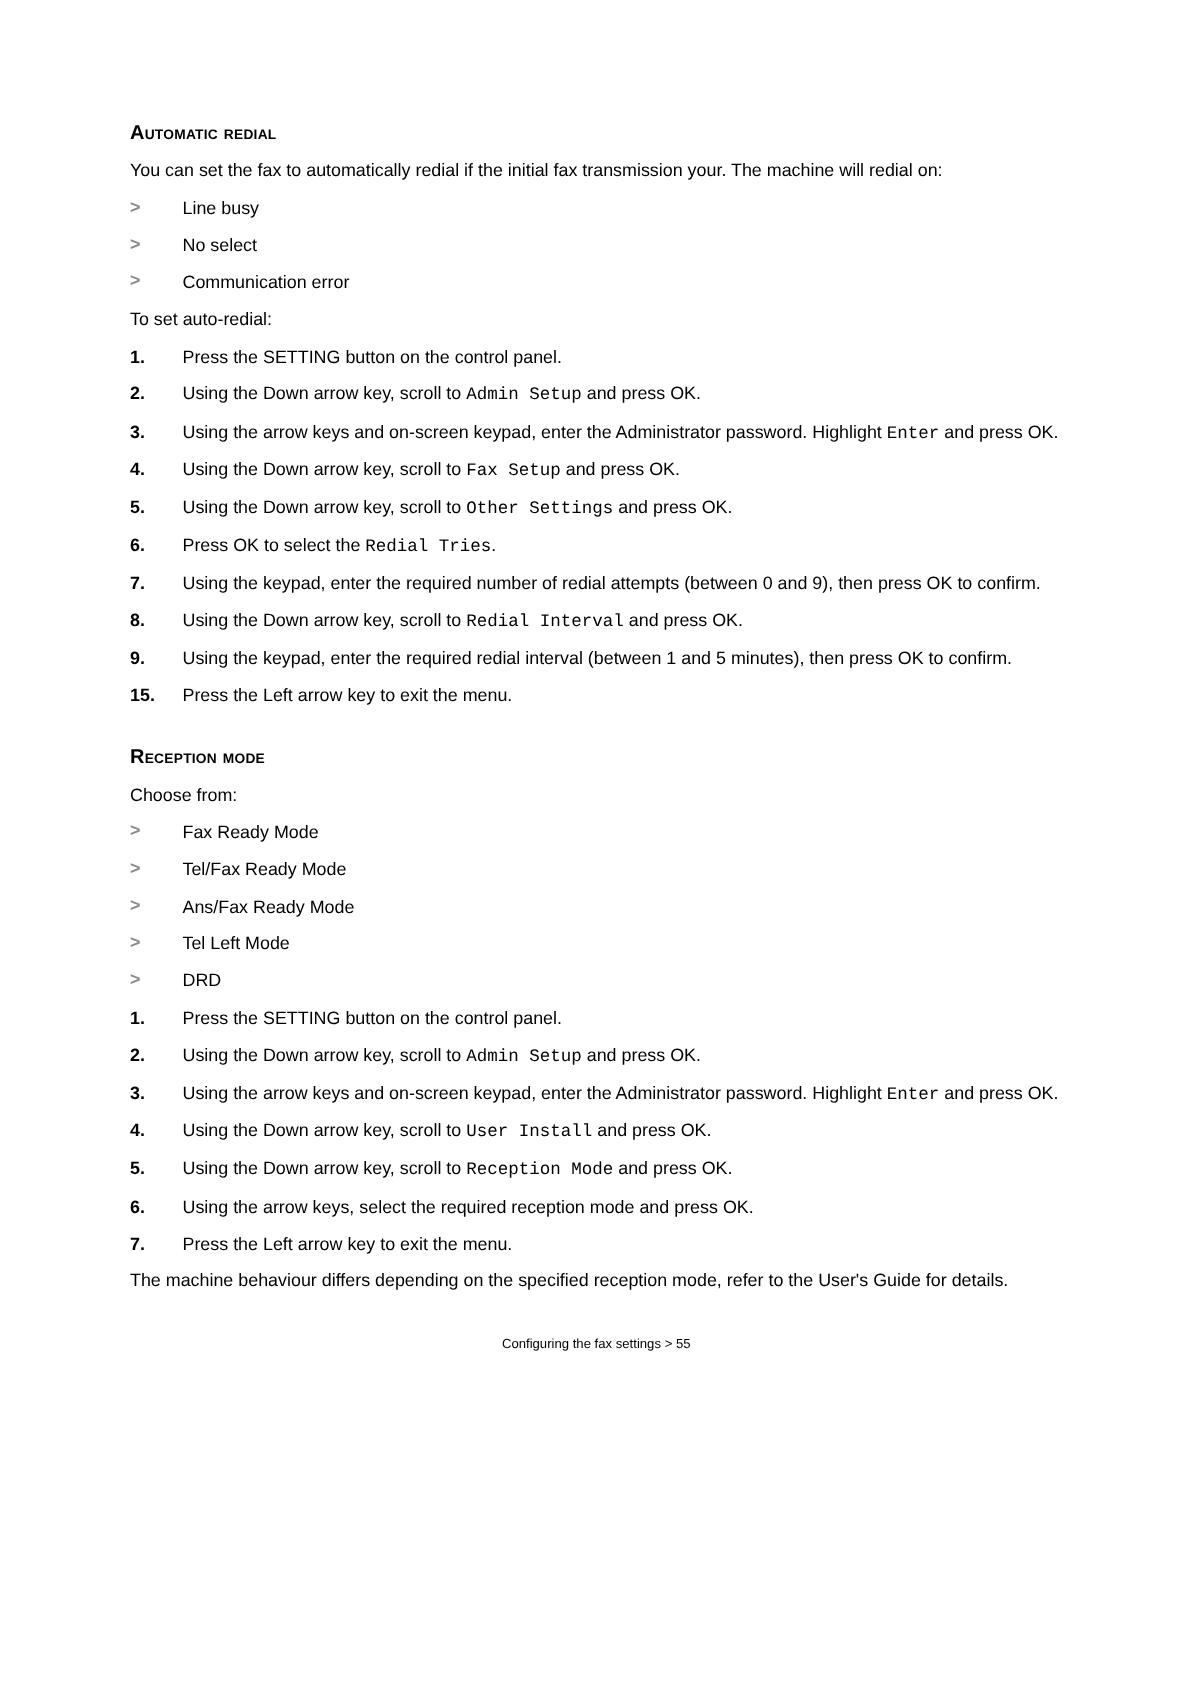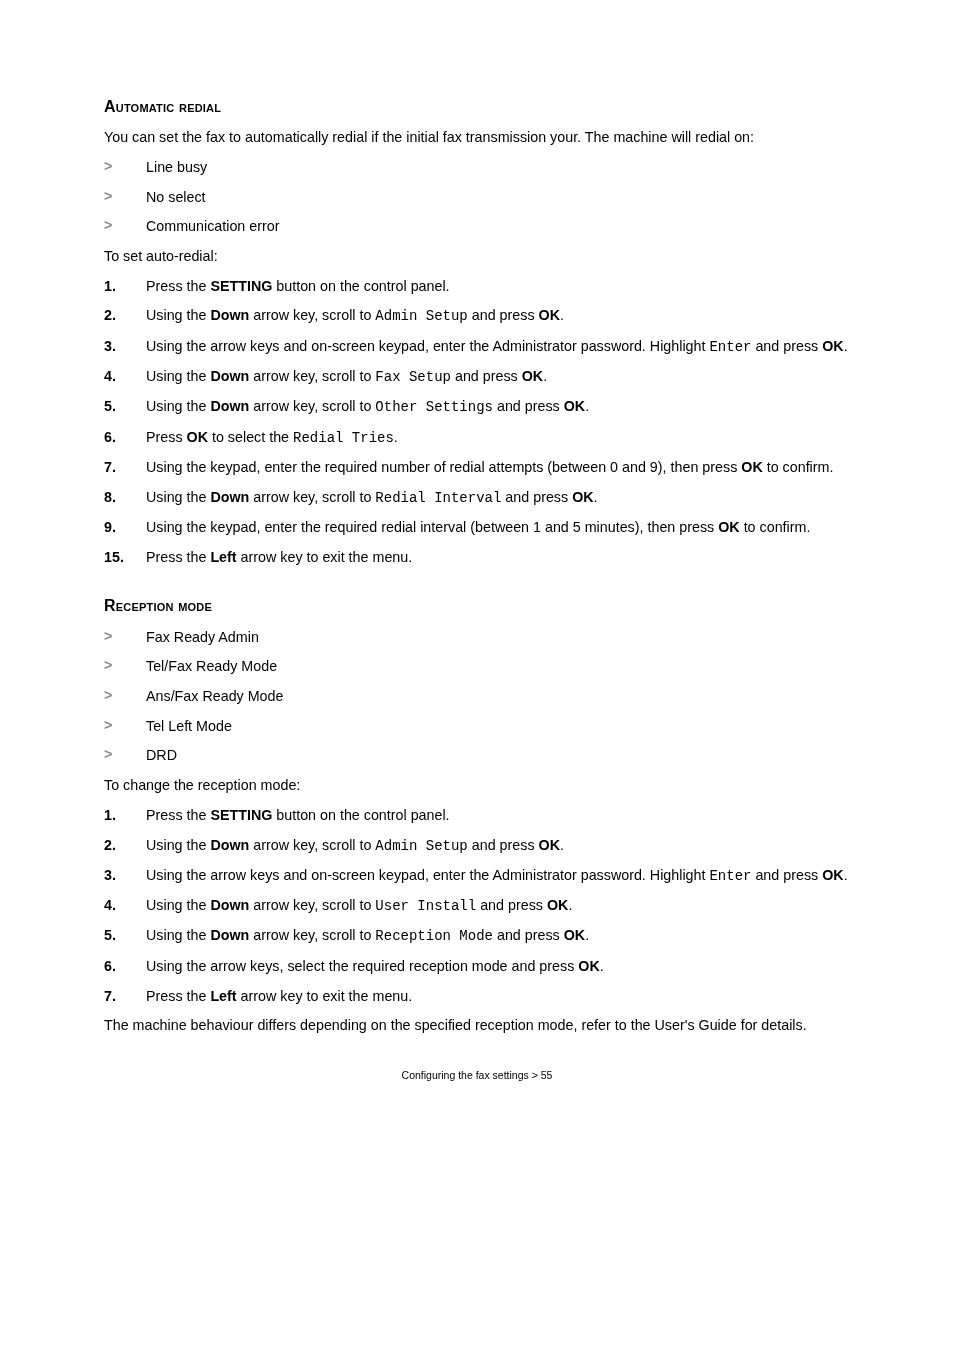"SETTING" .bold { font-weight: bold -> normal }
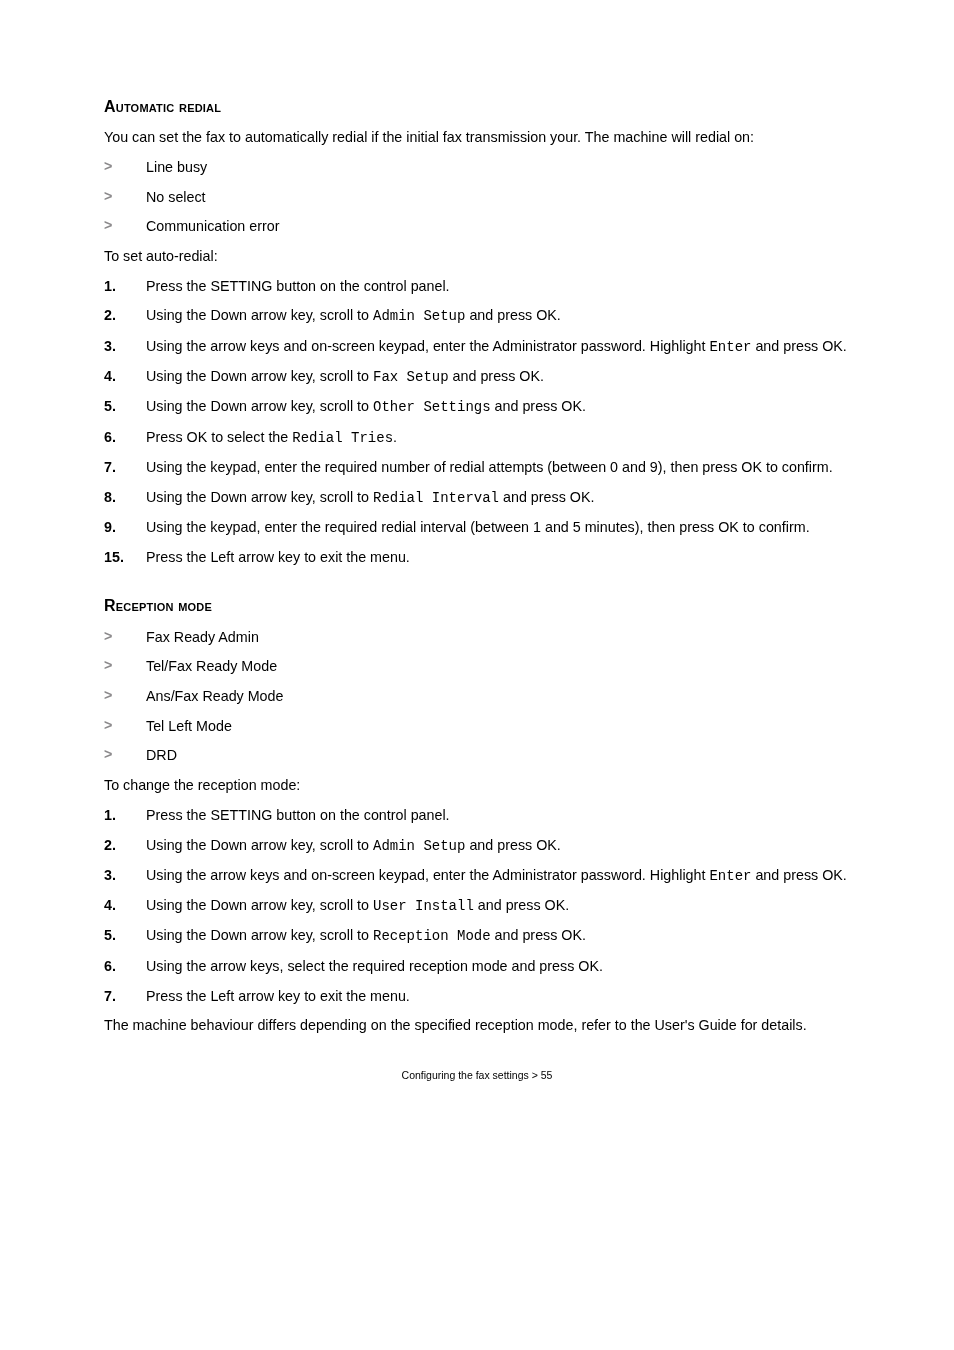"Choose from:" p { html: none -> <p>Choose from:</p> }
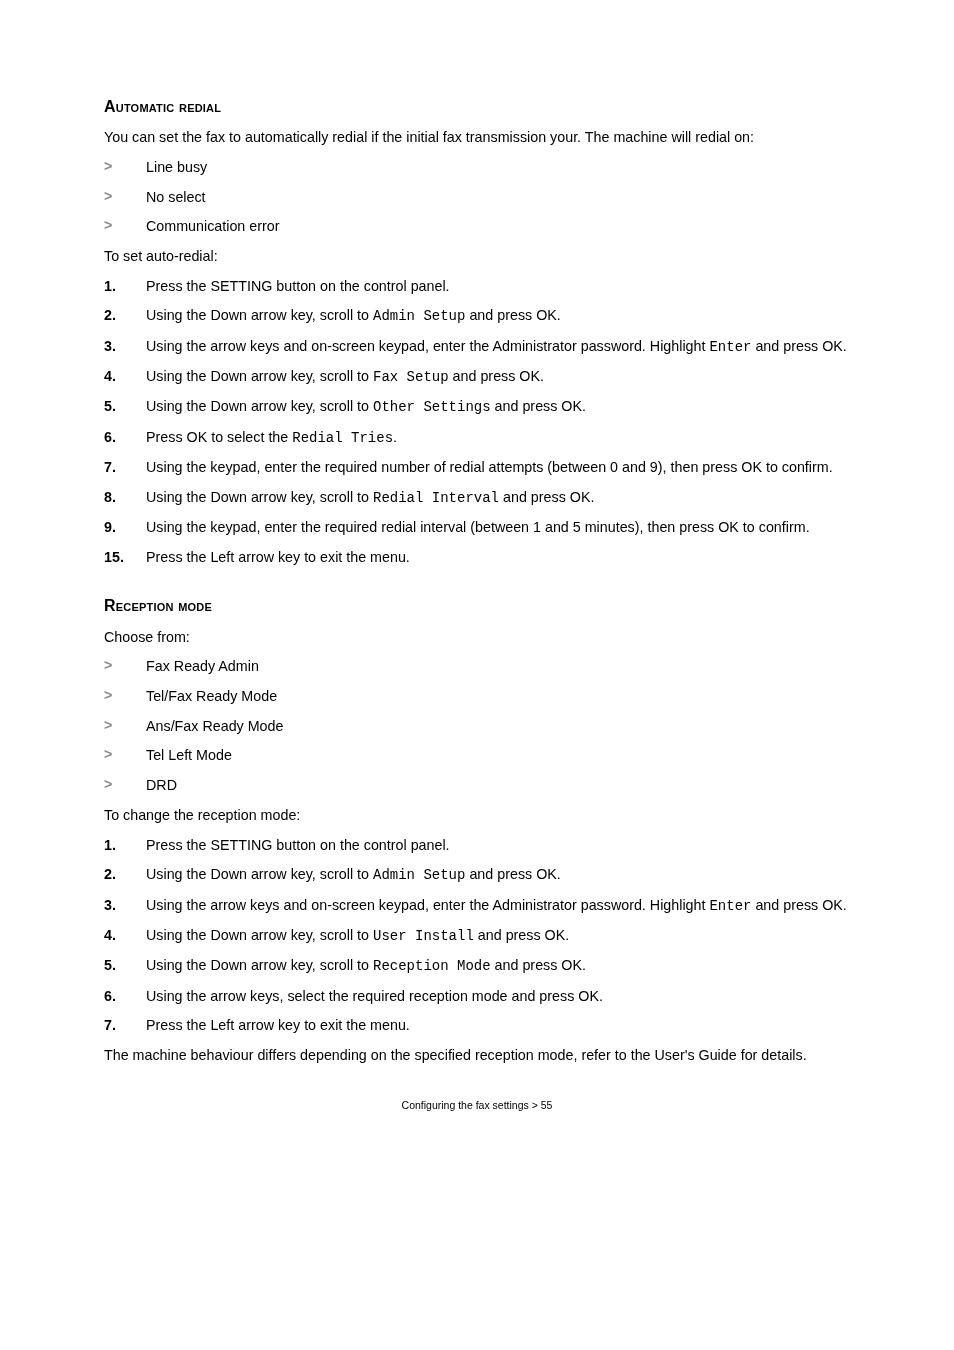"Fax Ready Admin" div.text-col { text: Admin -> Mode }
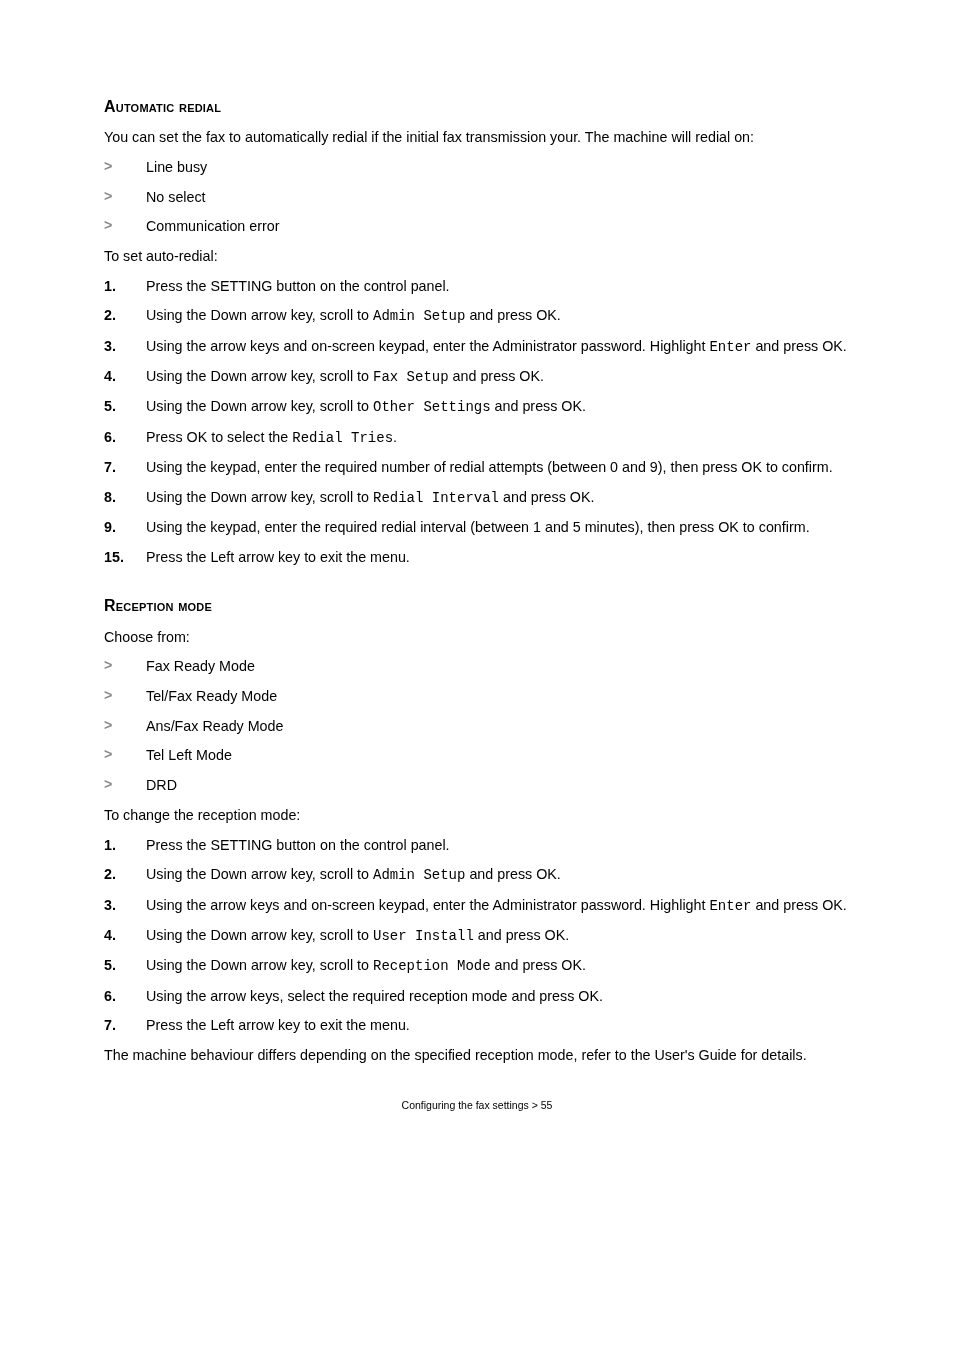"To change the reception mode:" p { html: <p>To change the reception mode:</p> -> none }
